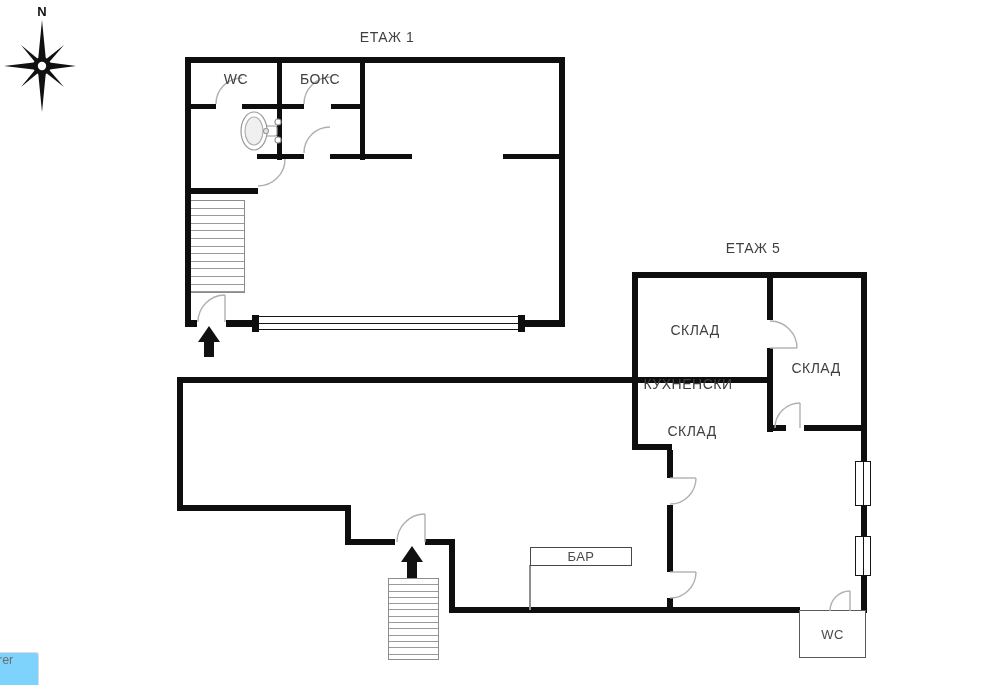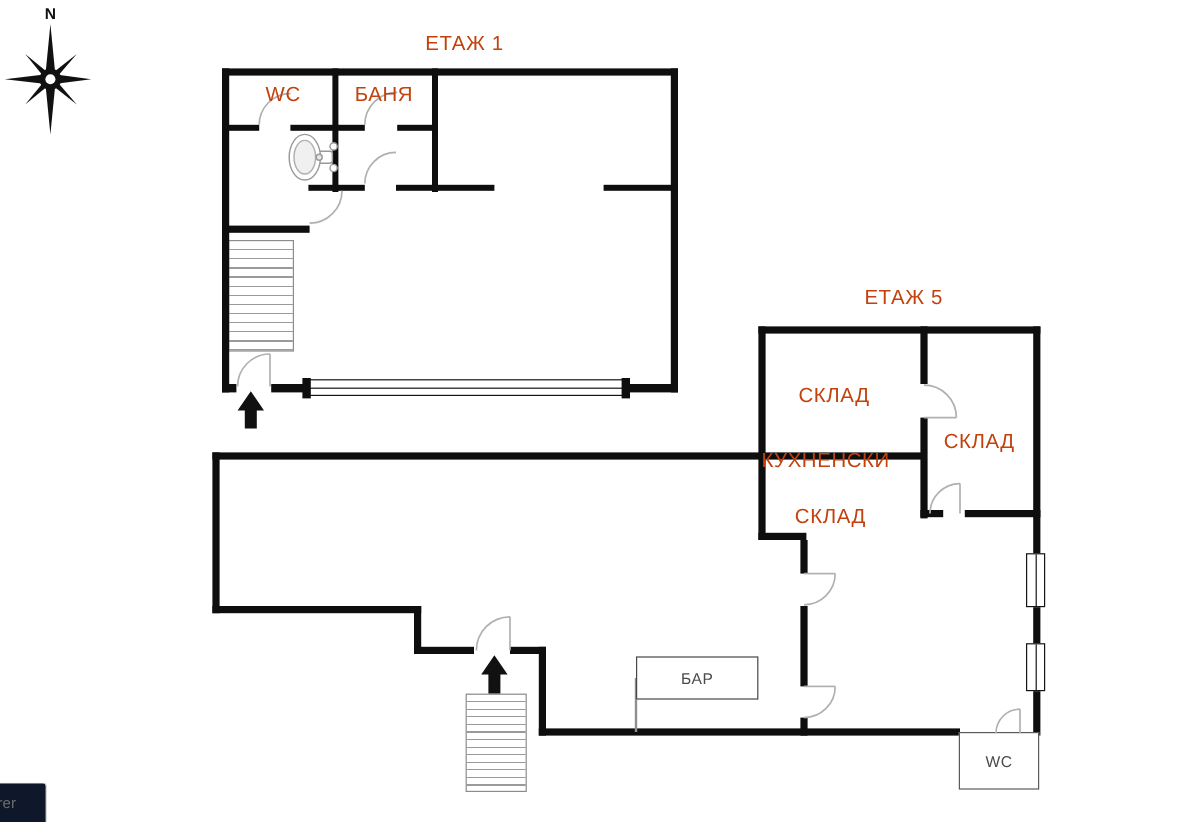"ЕТАЖ 1" .lbl { color: #c2410c -> #404040; font-size: 17px -> 14px }
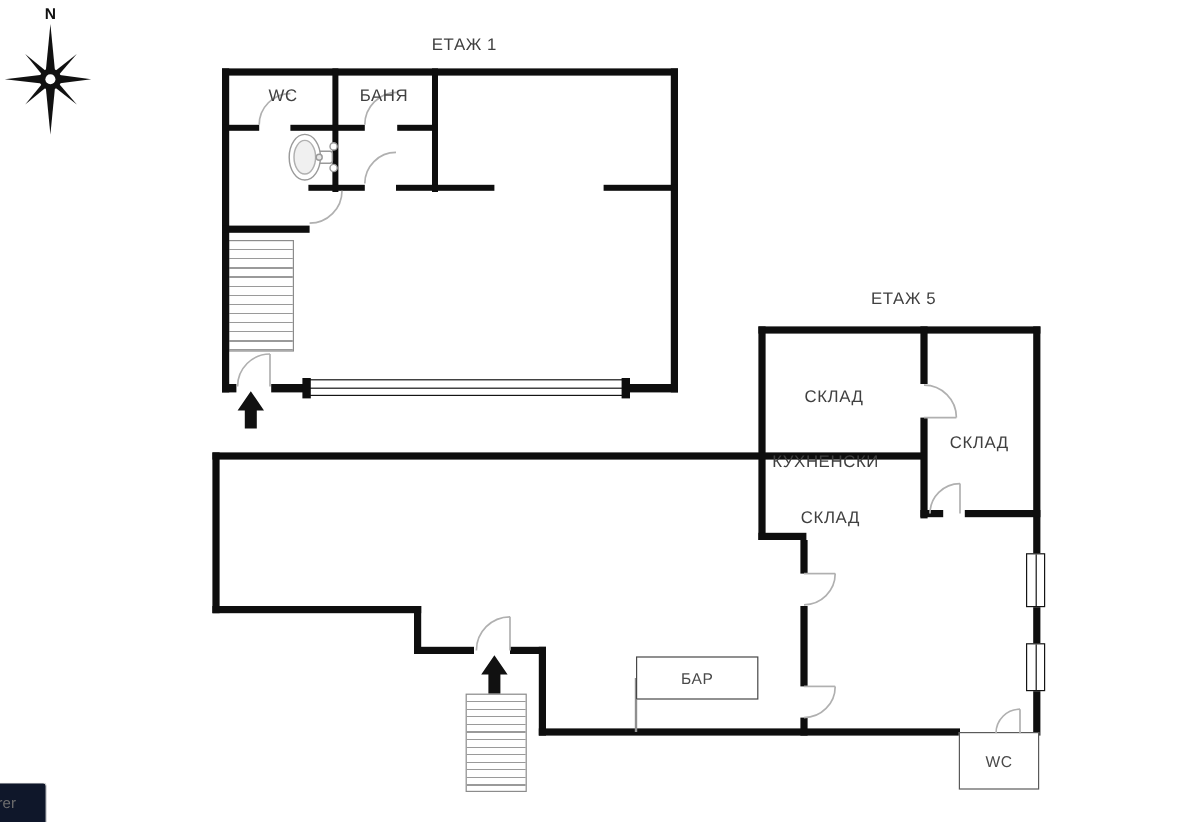"БАНЯ" span.lbl { text: БАНЯ -> БОКС }
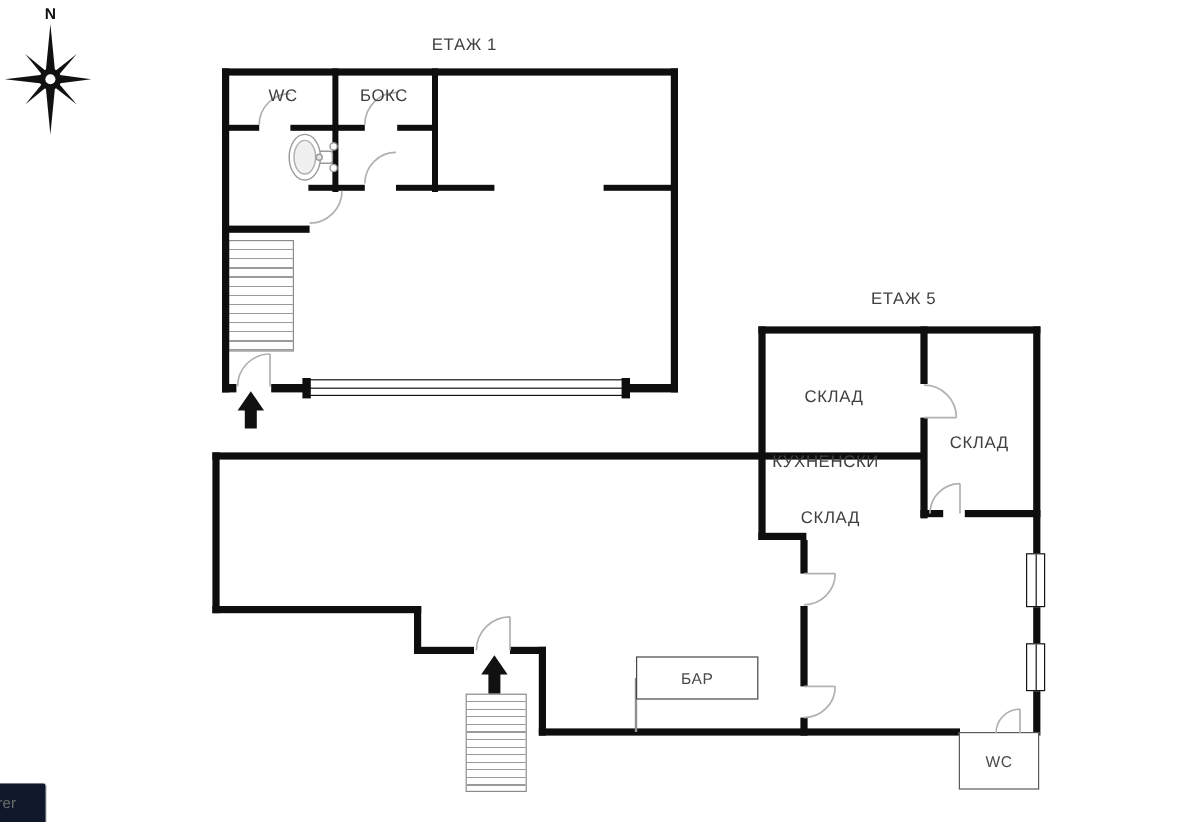"БАР" div.box { height: 36px -> 19px }
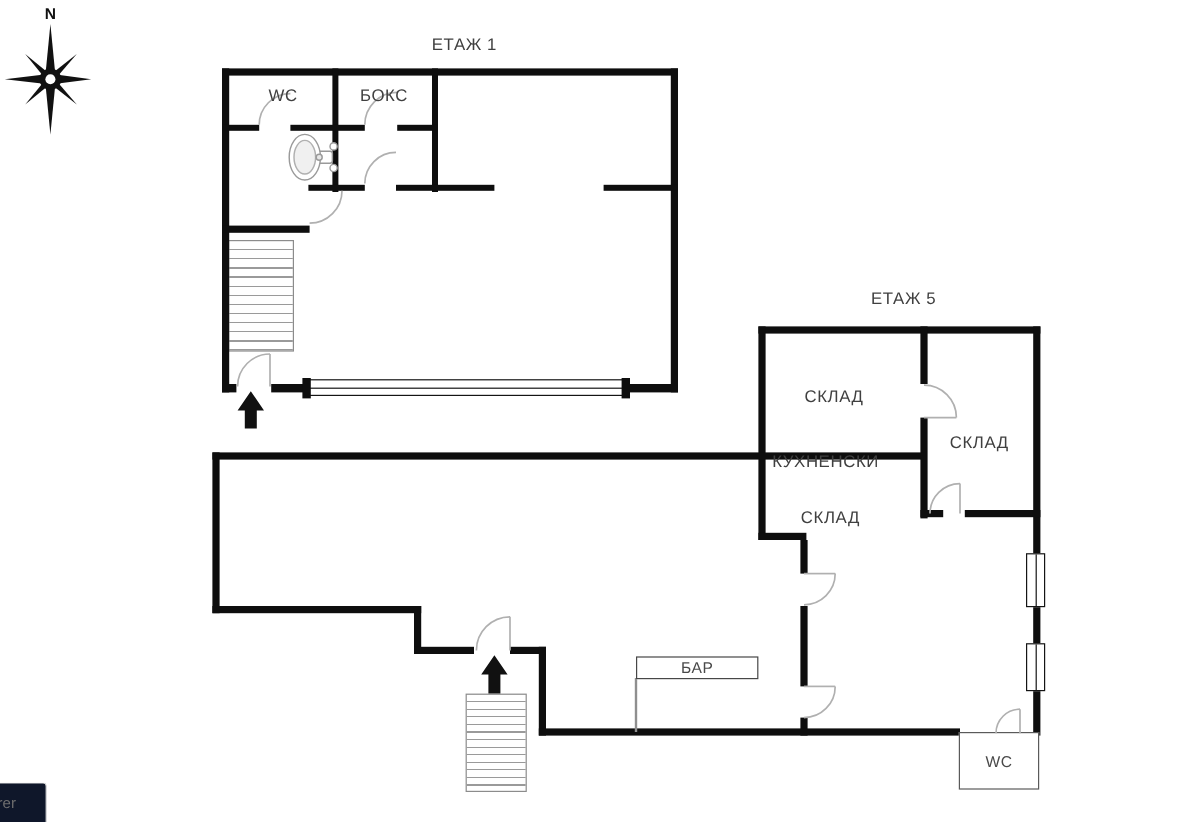"rer" .status-tip { align-items: center -> flex-start; background: #0f172a -> #7dd3fc }
